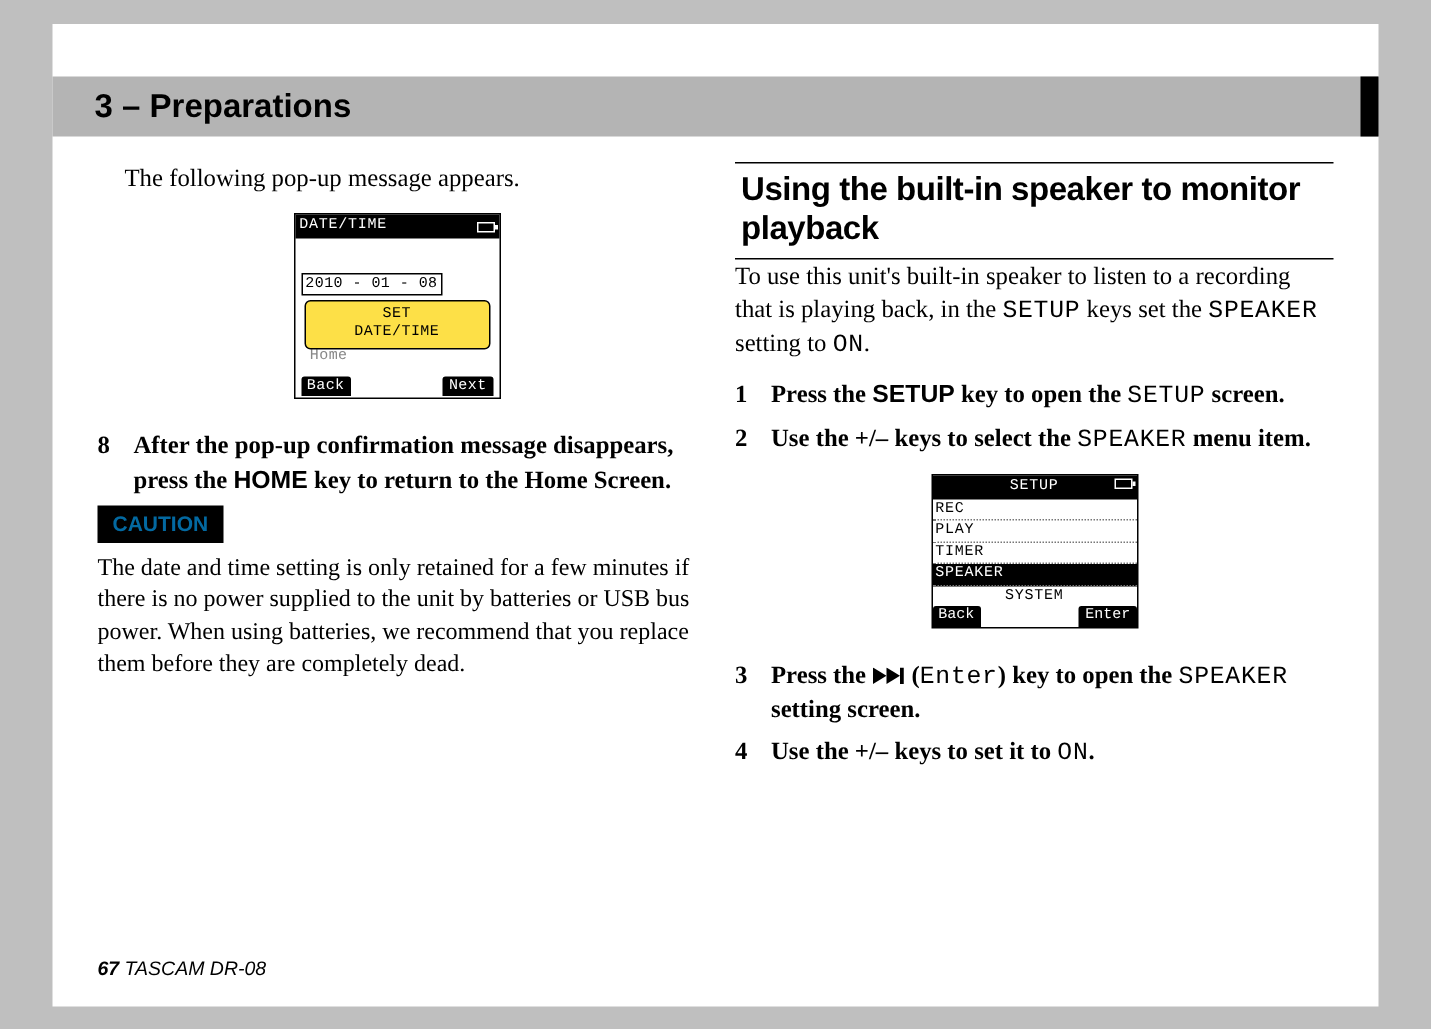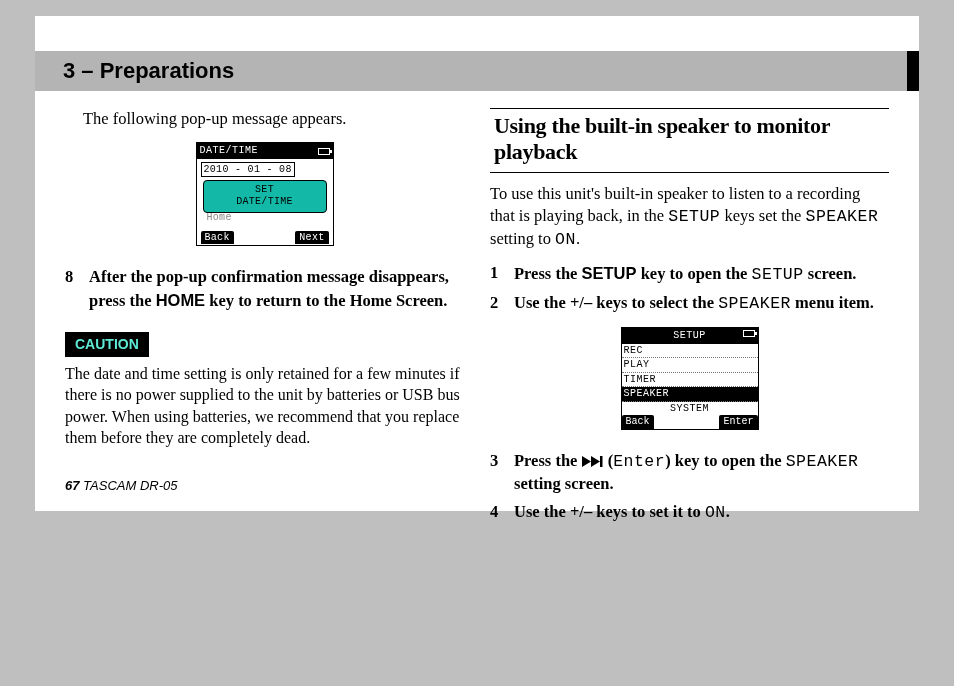"3 – Preparations" .page { height: 495px -> 655px }
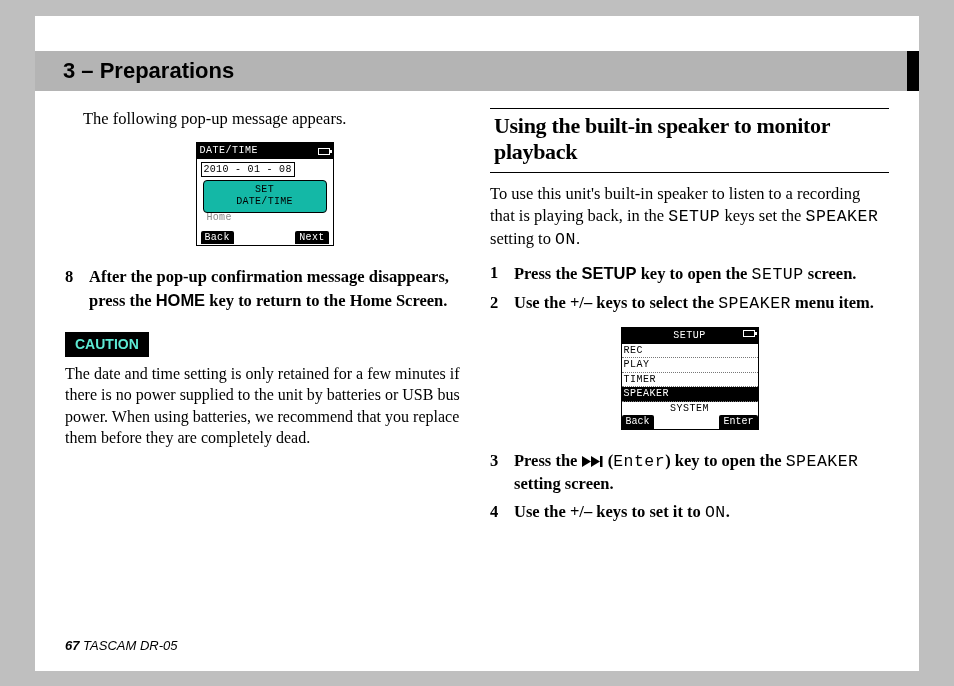"Using the built-in speaker to" .section-heading { font-family: Liberation Serif, serif -> Liberation Sans, sans-serif; margin-bottom: 10px -> none }
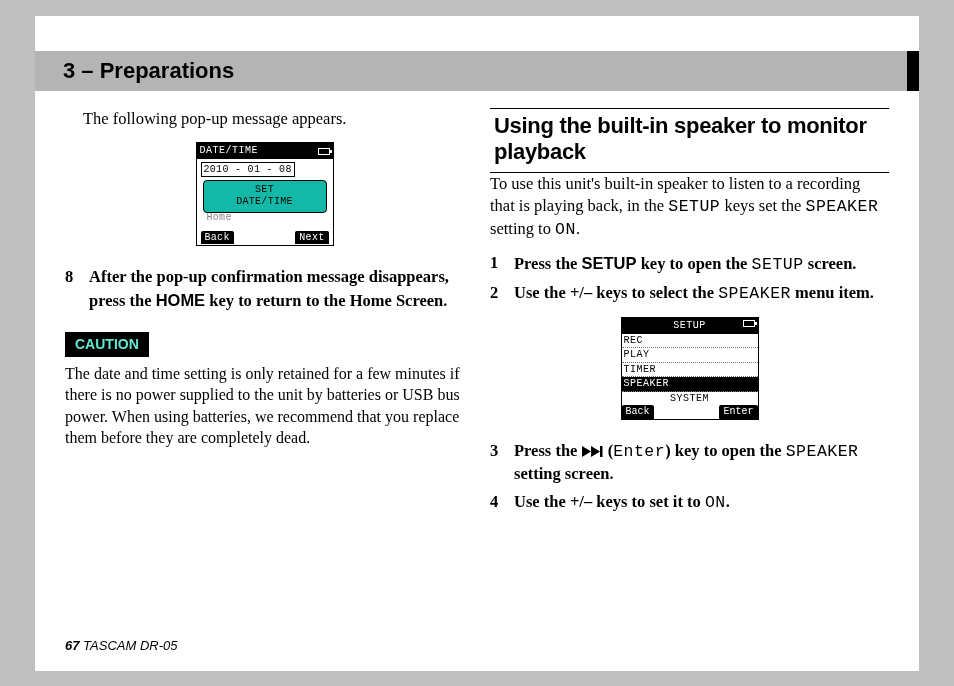"2010 - 01 - 08" .lcd-date { margin-top: none -> 20px }
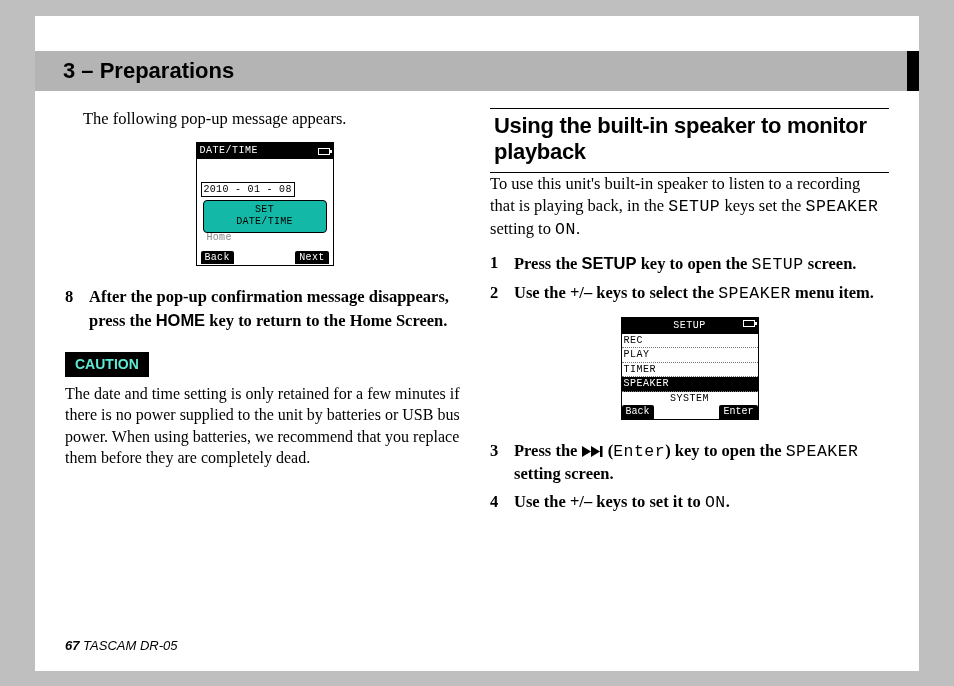"SET" .popup-box { background: #14b8a6 -> #fde047 }
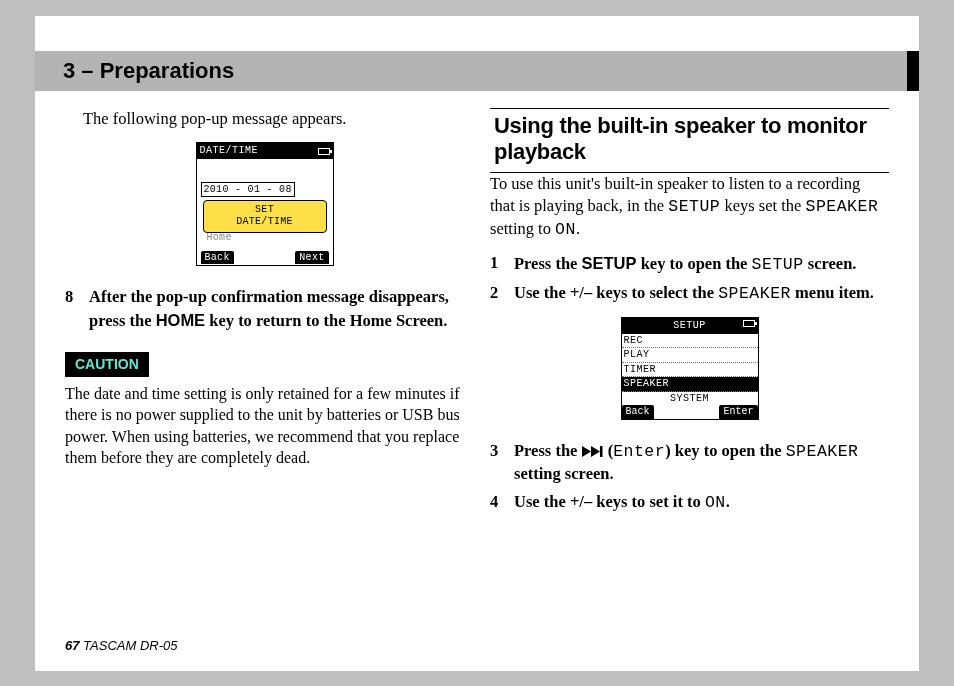"CAUTION" .caution-badge { color: #5eead4 -> #0369a1; margin: 14px 0 6px -> 0 0 6px }
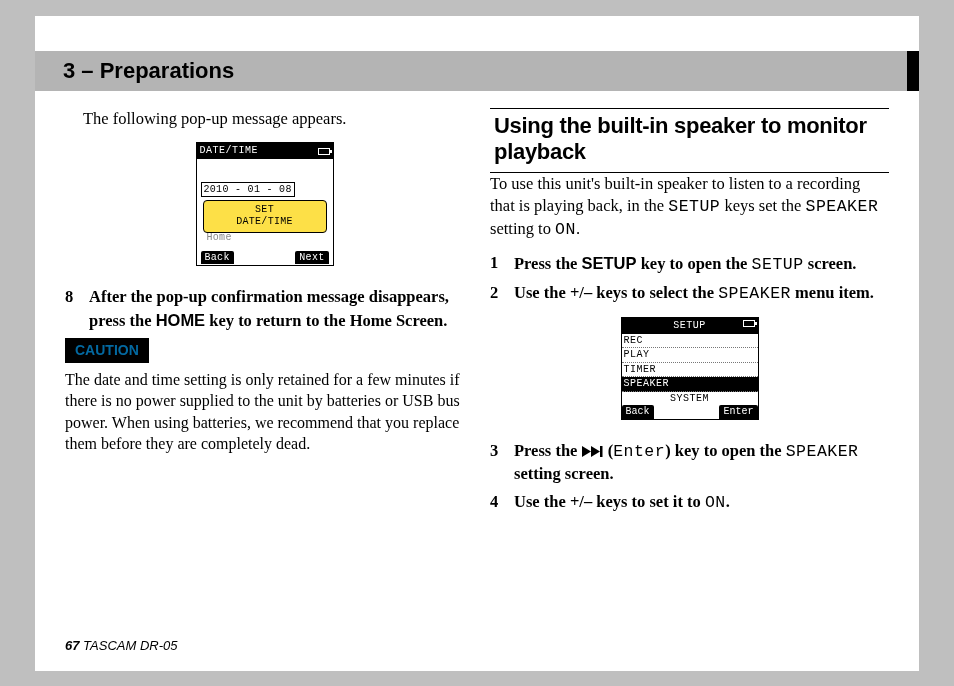"TASCAM DR-05" span { text: DR-05 -> DR-08 }
